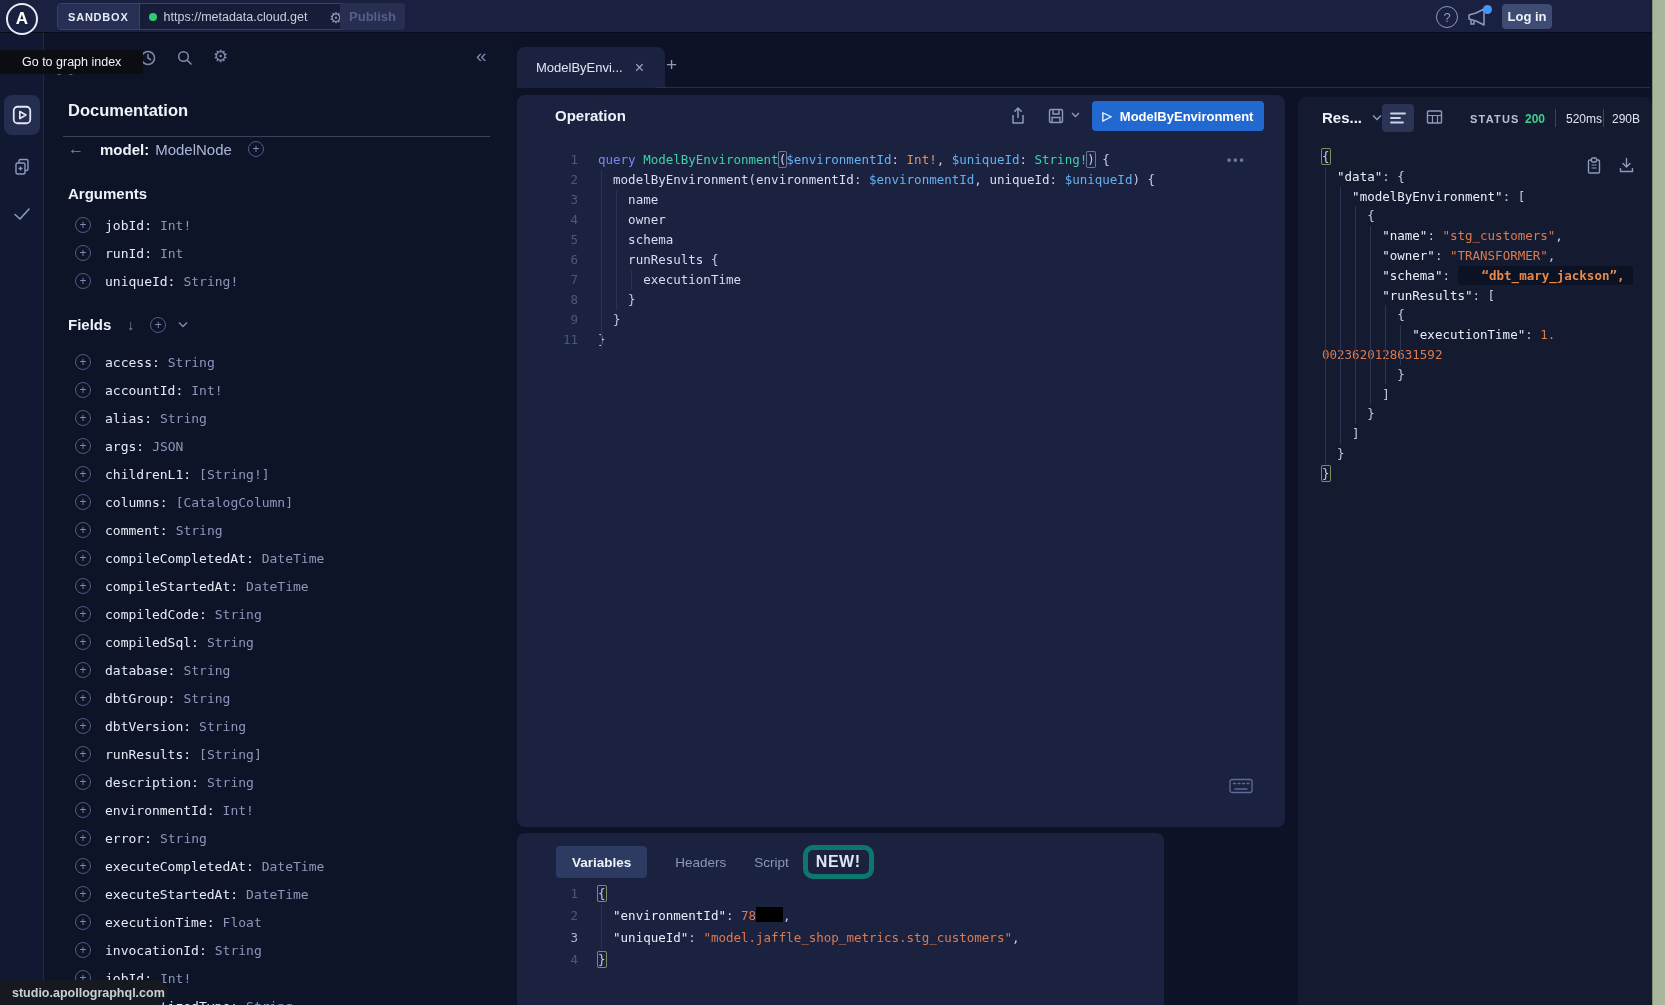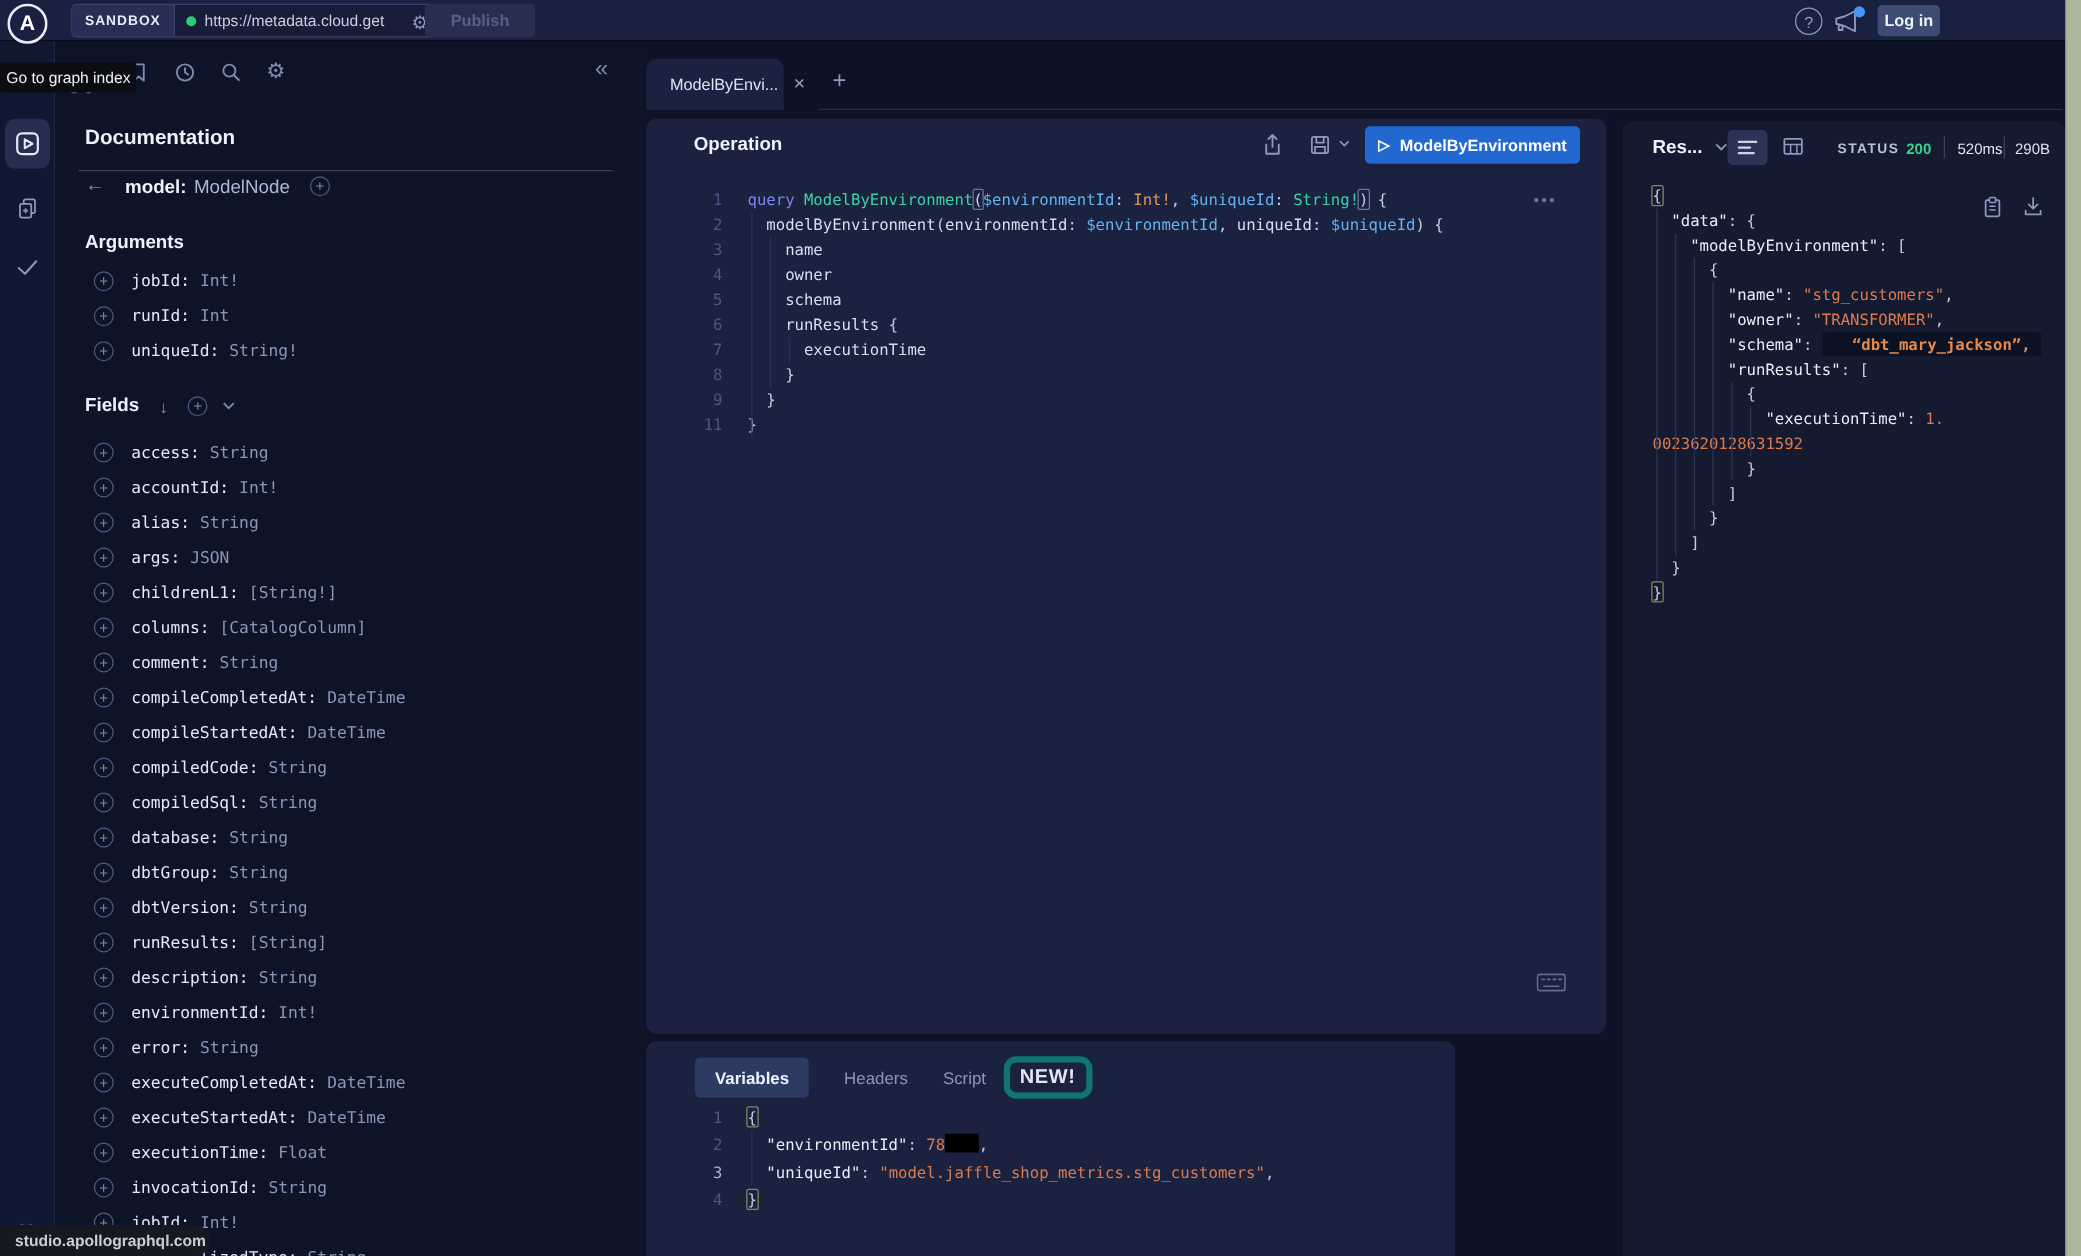"Publish" #publish-btn { width: 88px -> 65px }
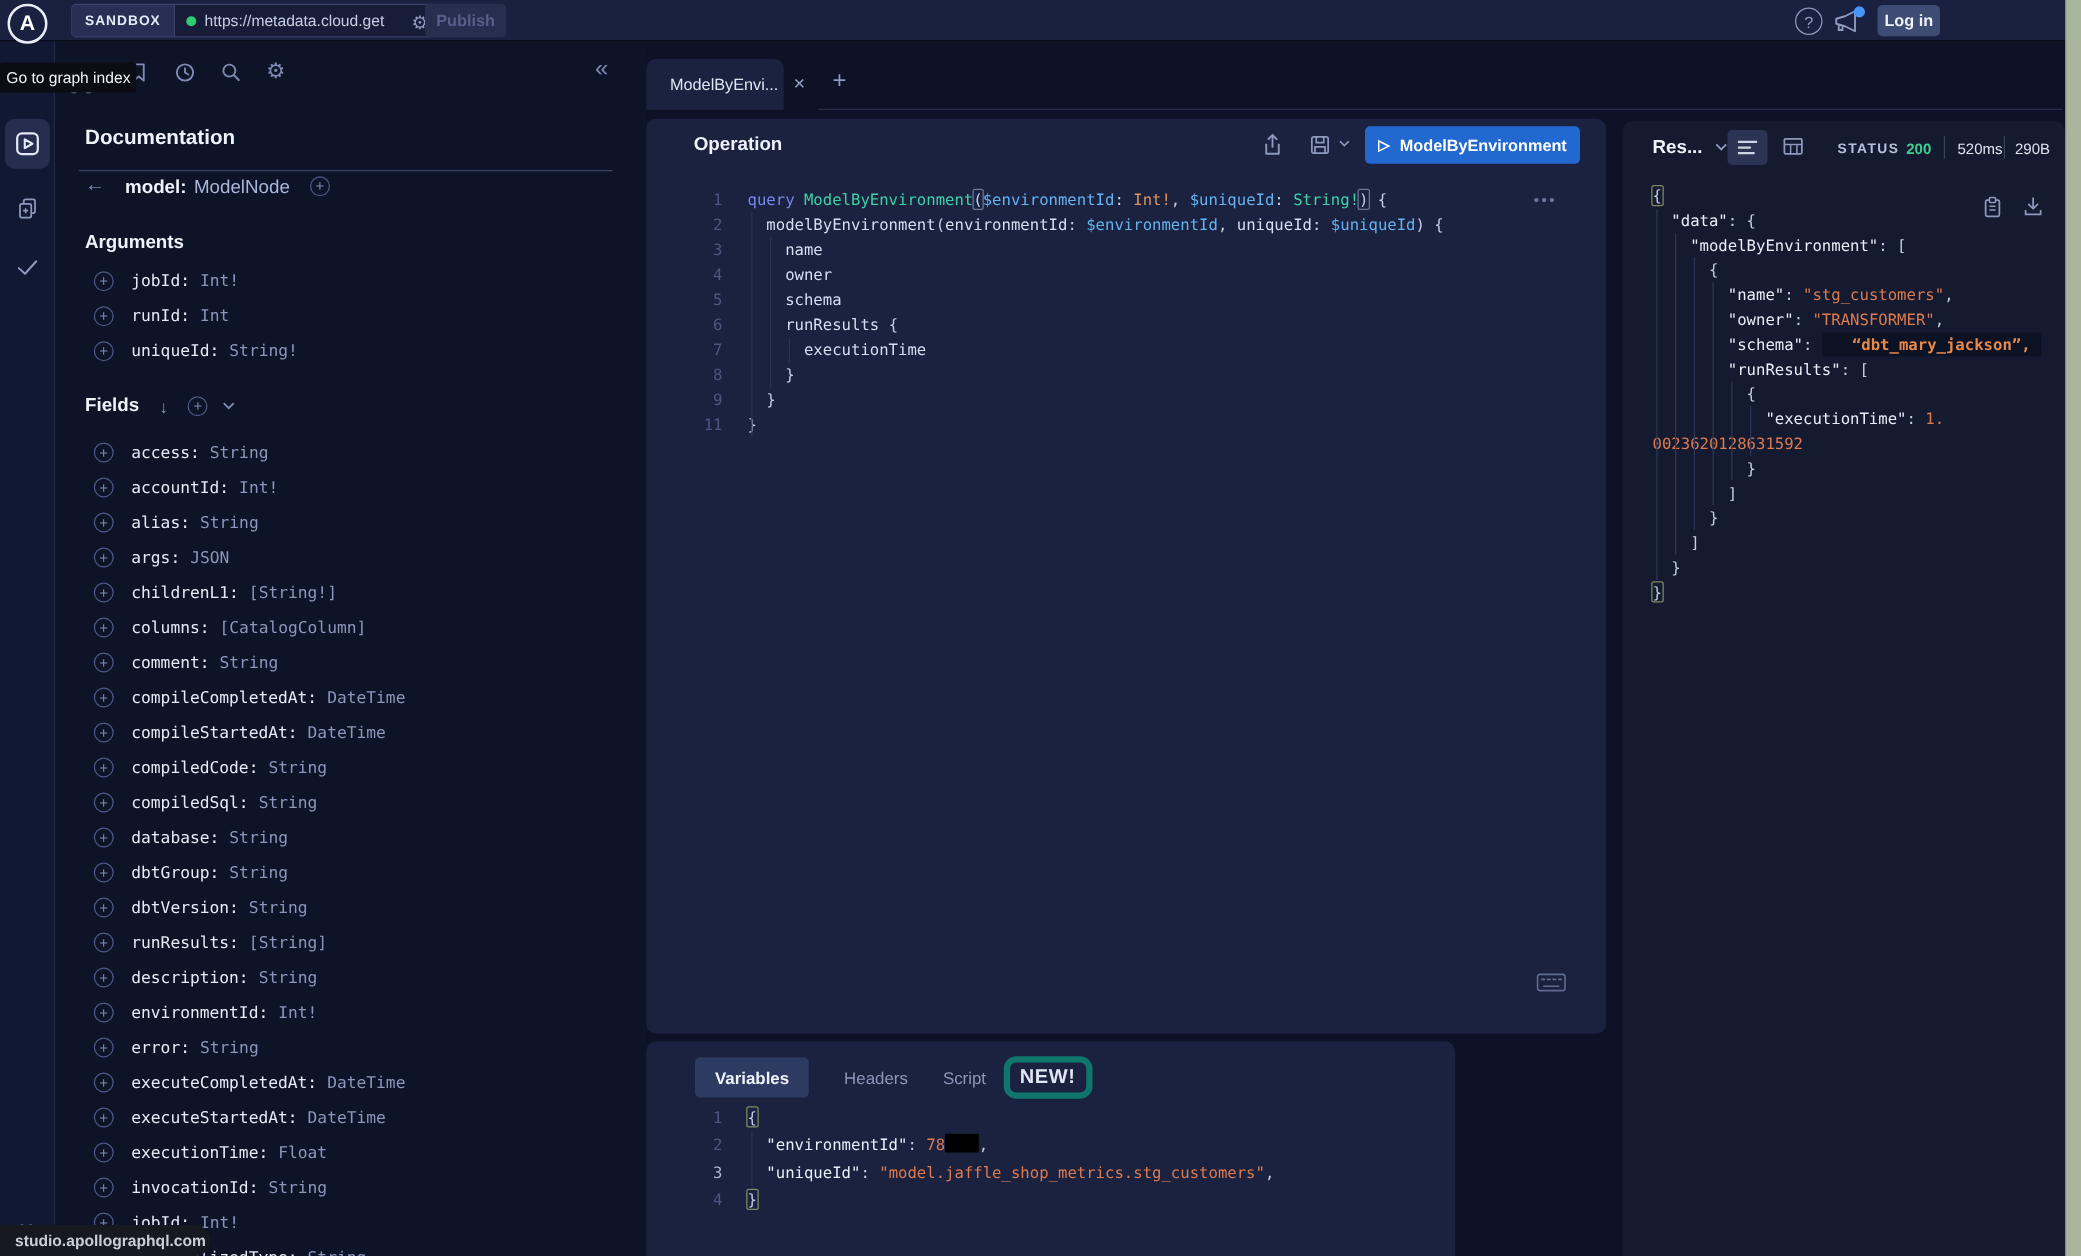"Go to graph index" #tooltip-graph { padding: 0 5px -> 0 22px }
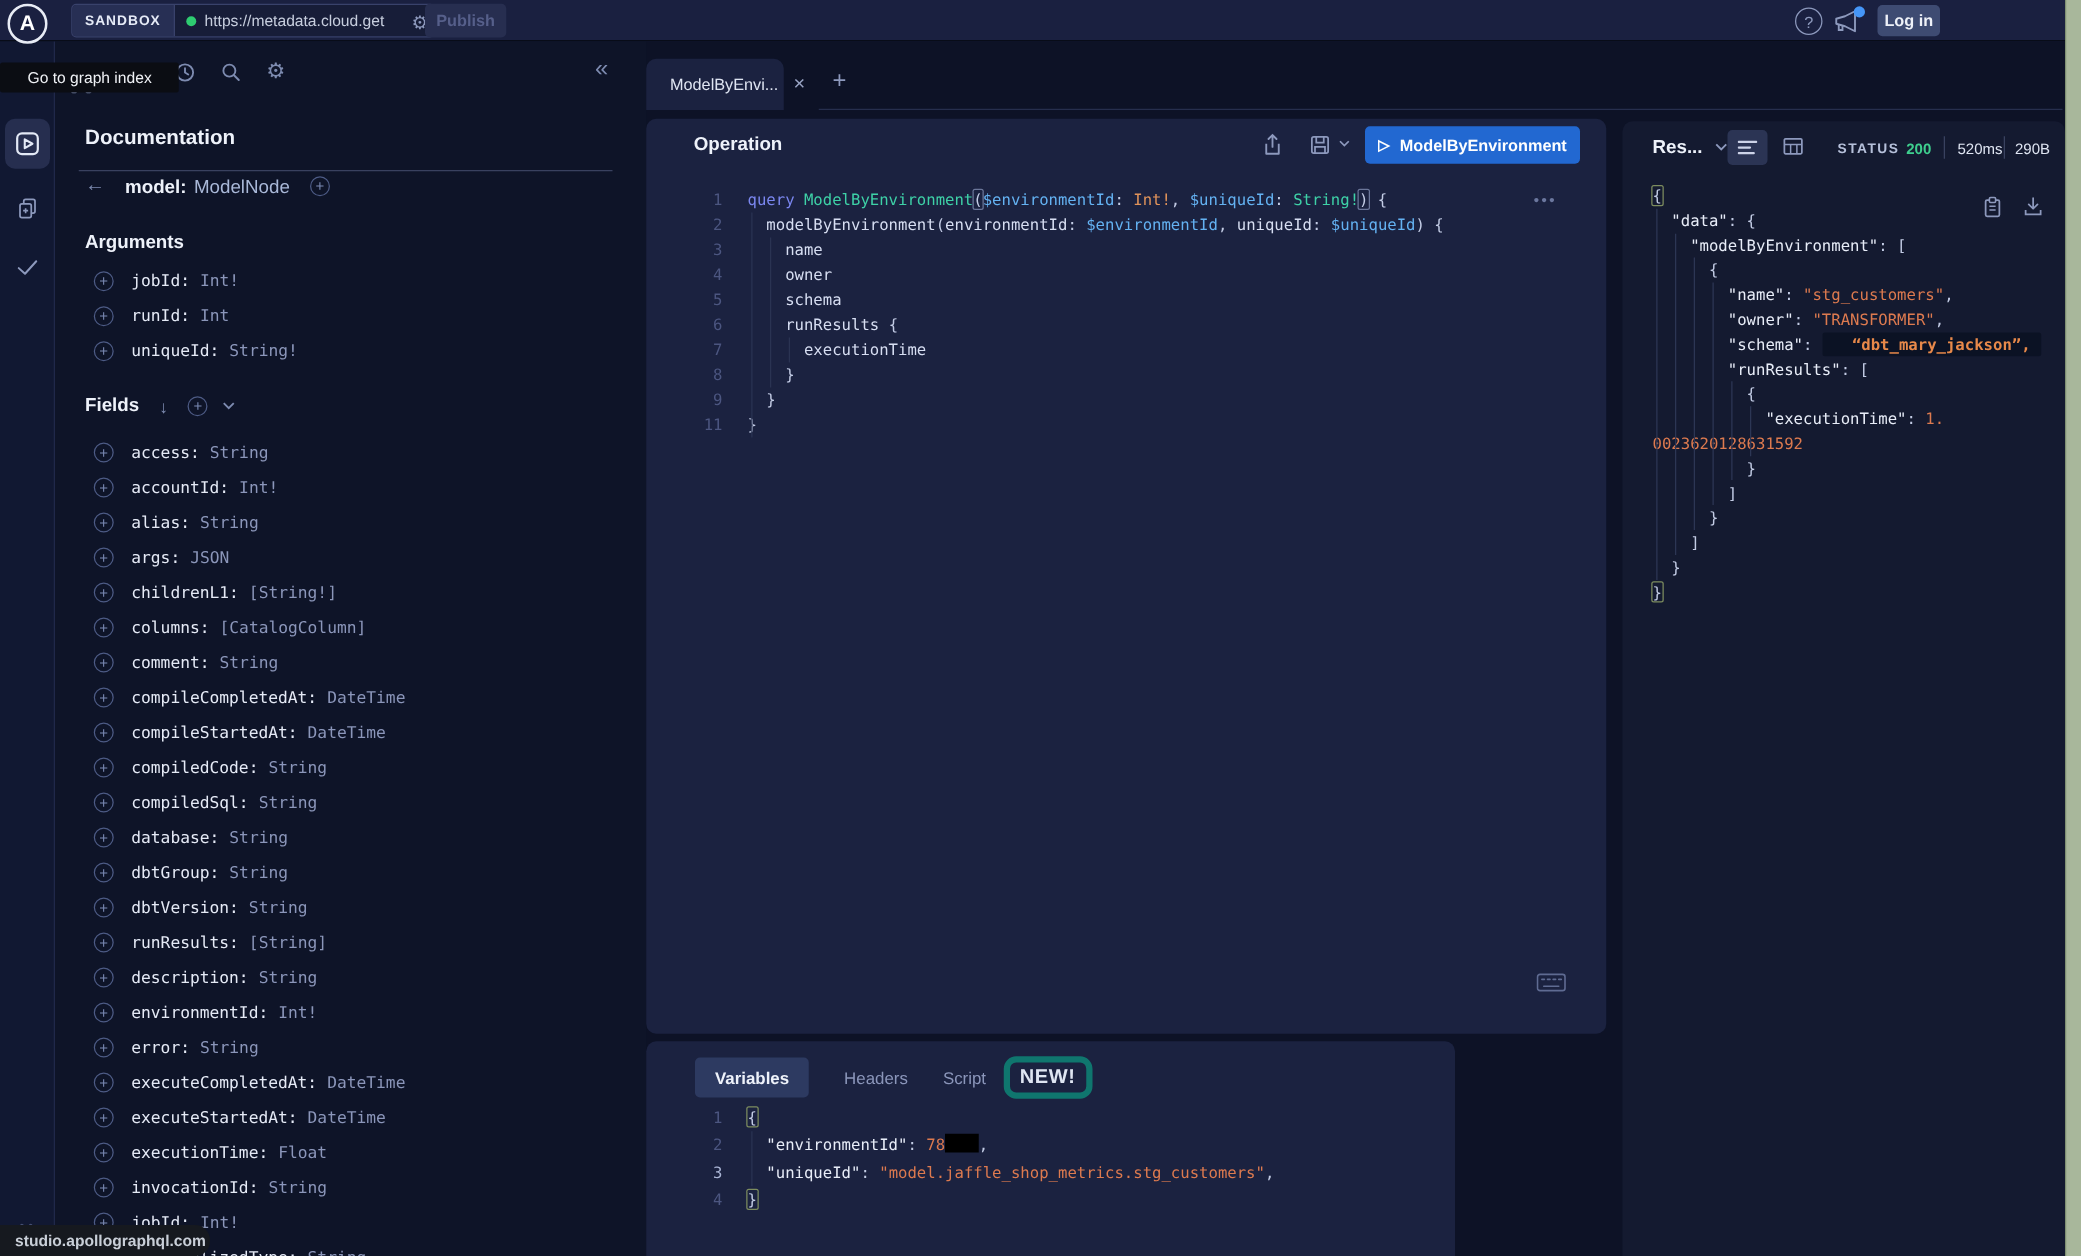"ModelByEnvi..." #op-tab { width: 110px -> 148px }
